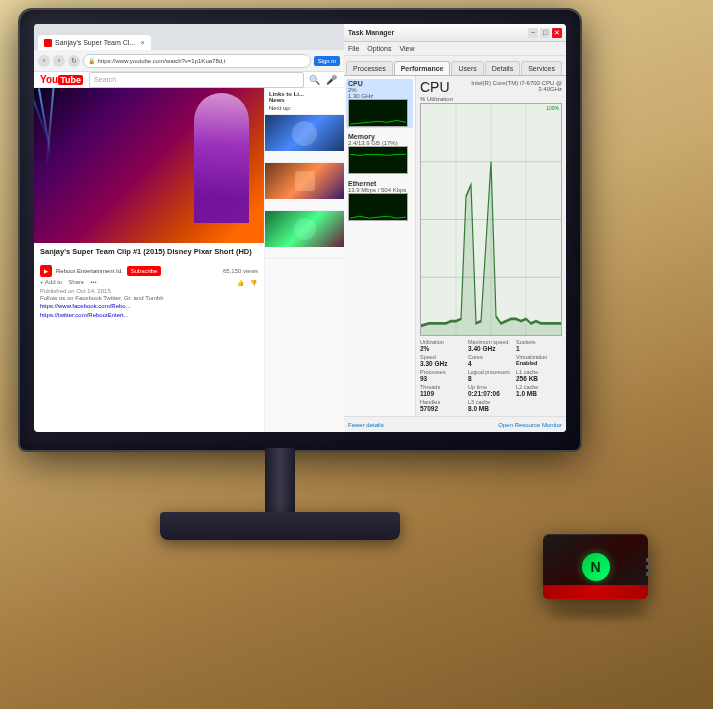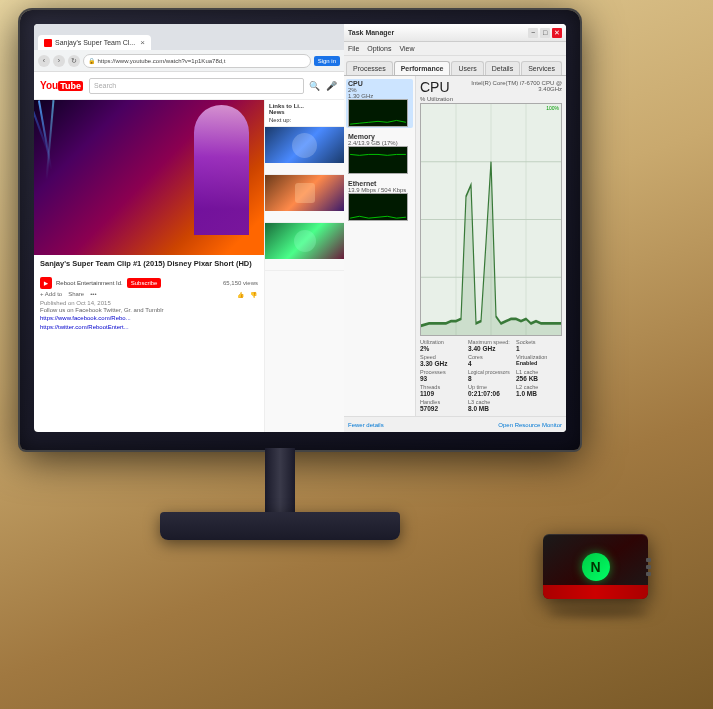"You Tube" .youtube-header { height: 28px -> 16px }
